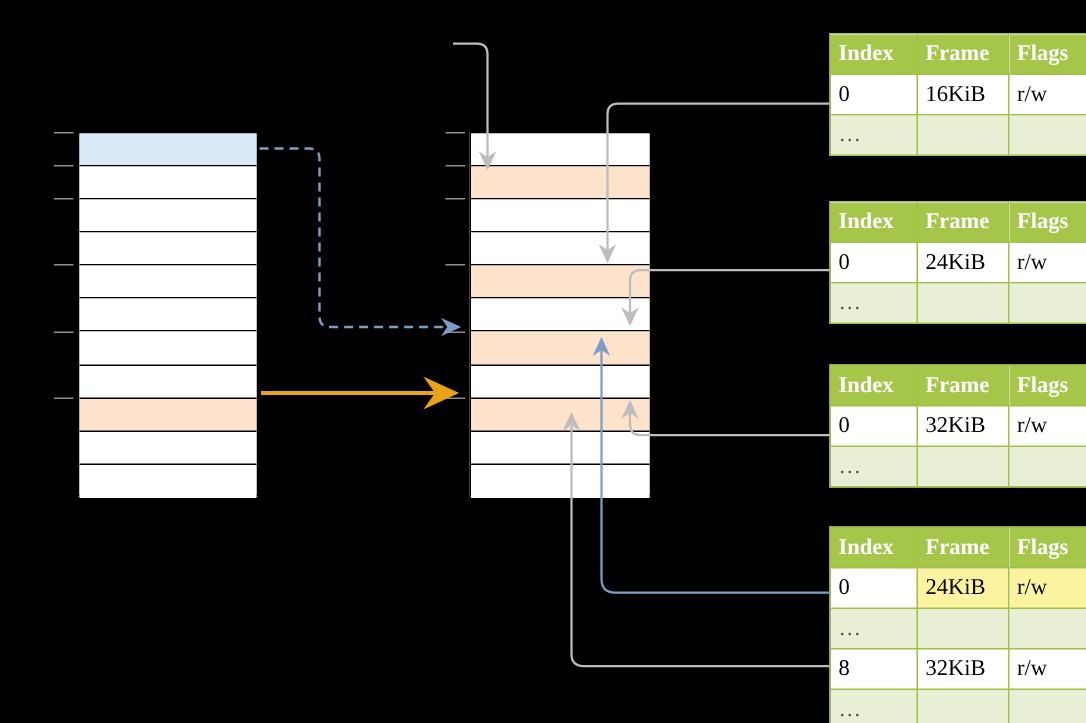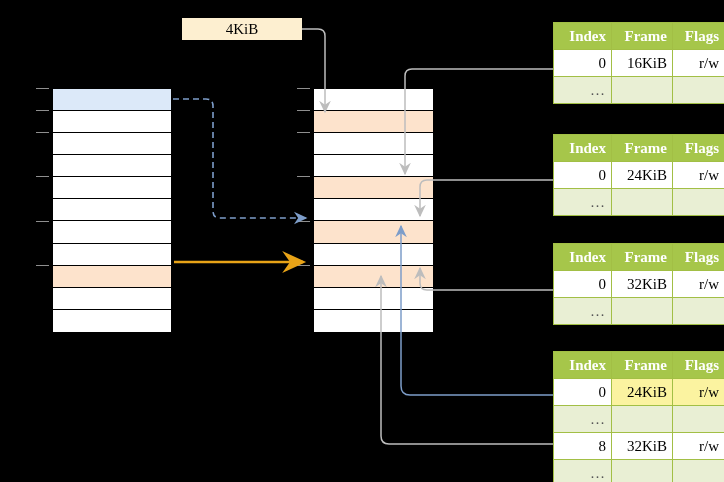"4KiB" div.sizelabel { html: <div>4KiB</div> -> none }
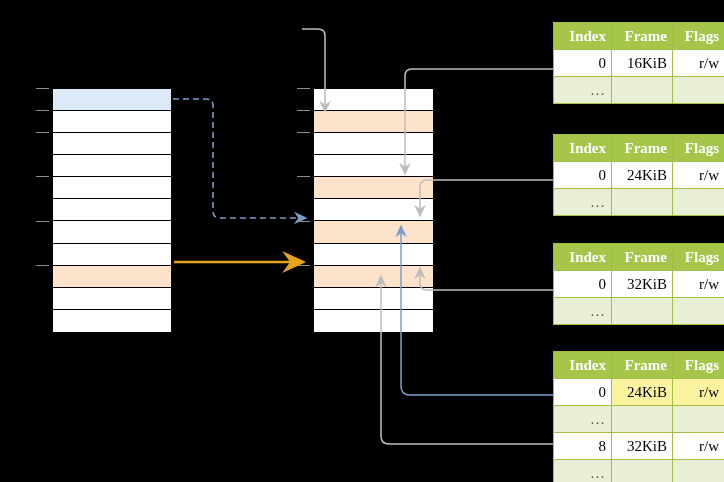"Index" .ptable td, .ptable th { text-align: right -> left }
